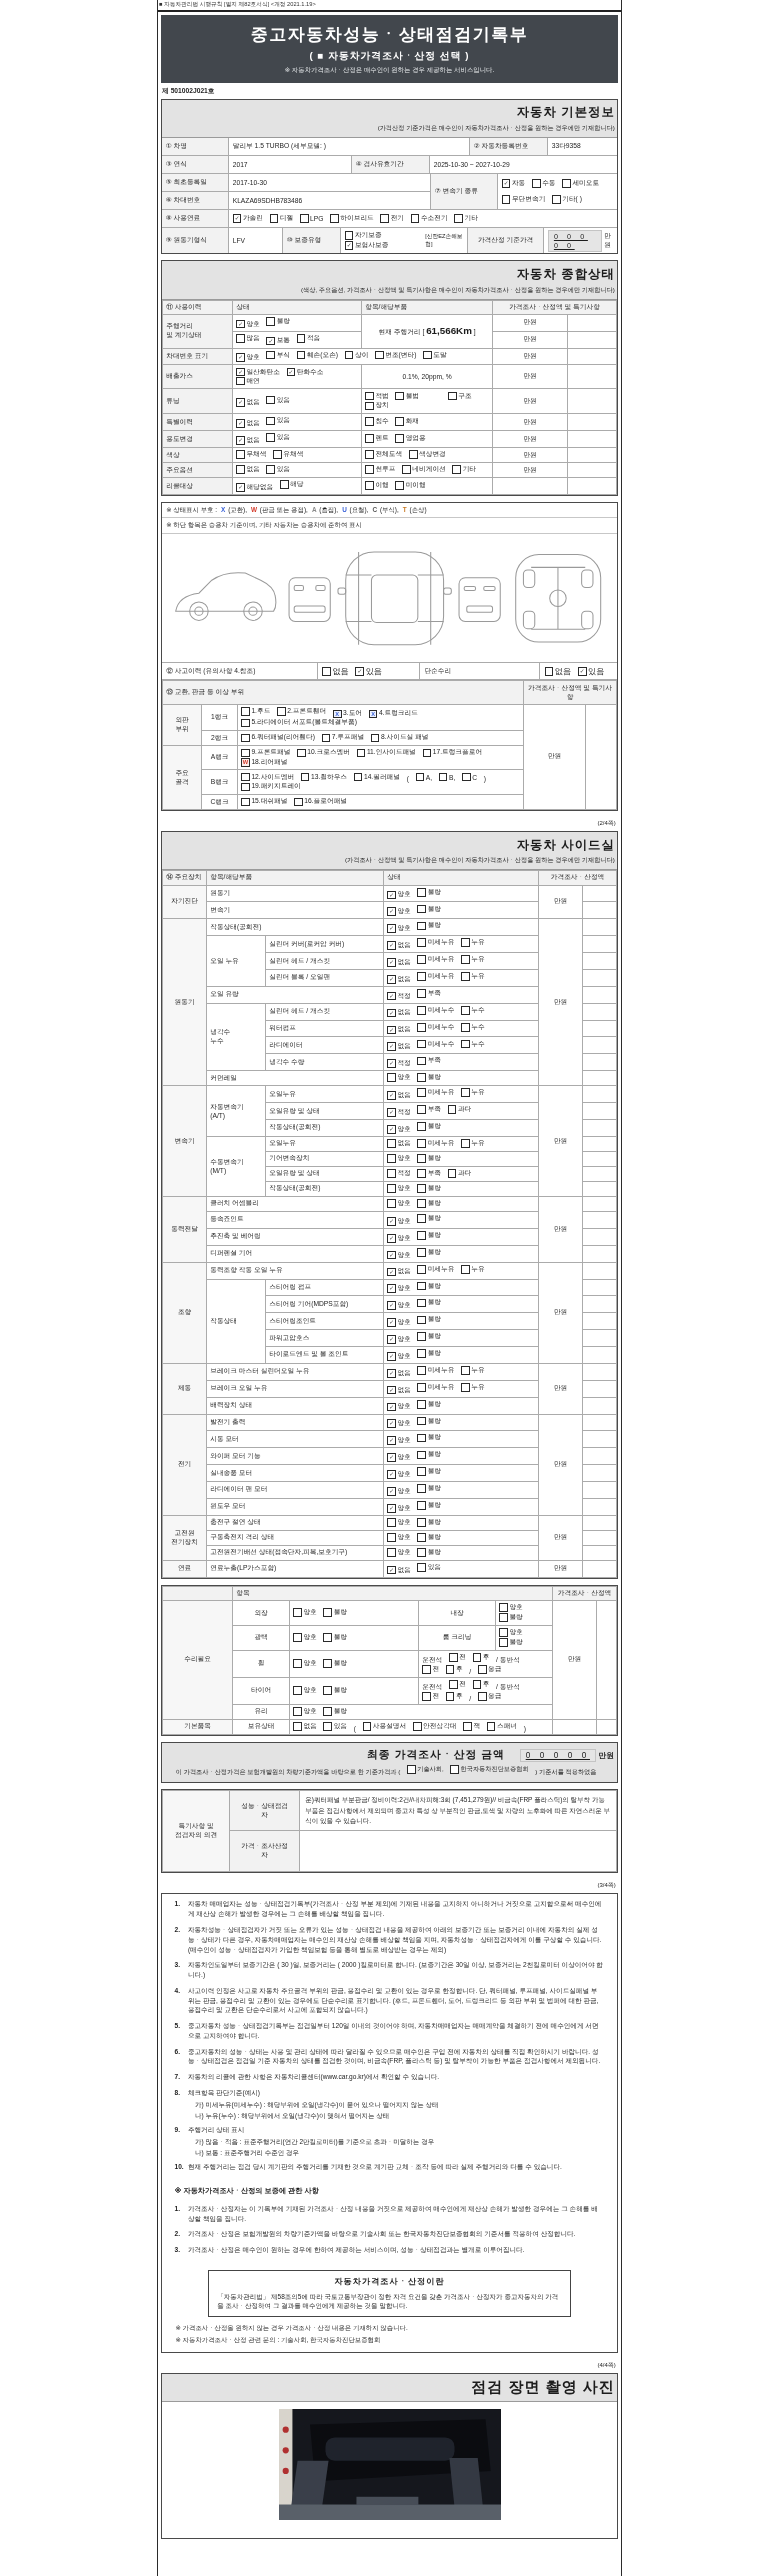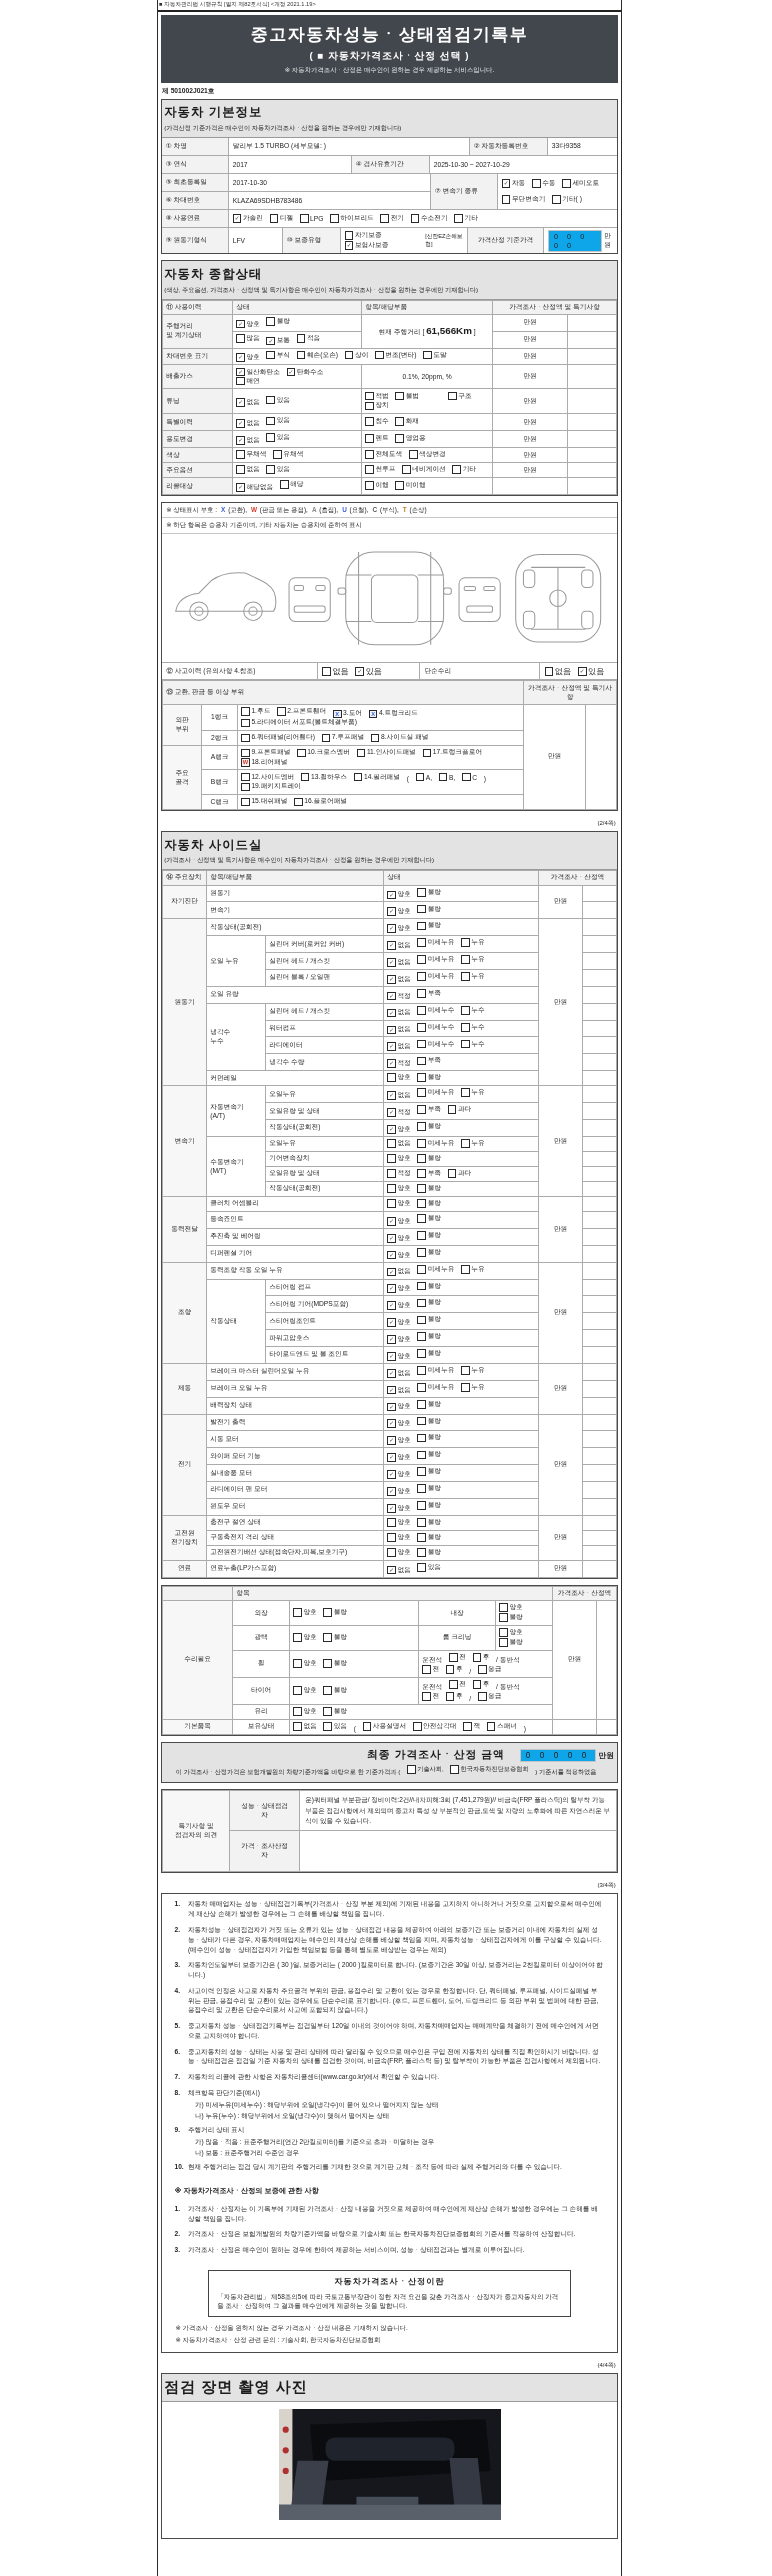"자동차 기본정보" .sec-head { text-align: left -> right }
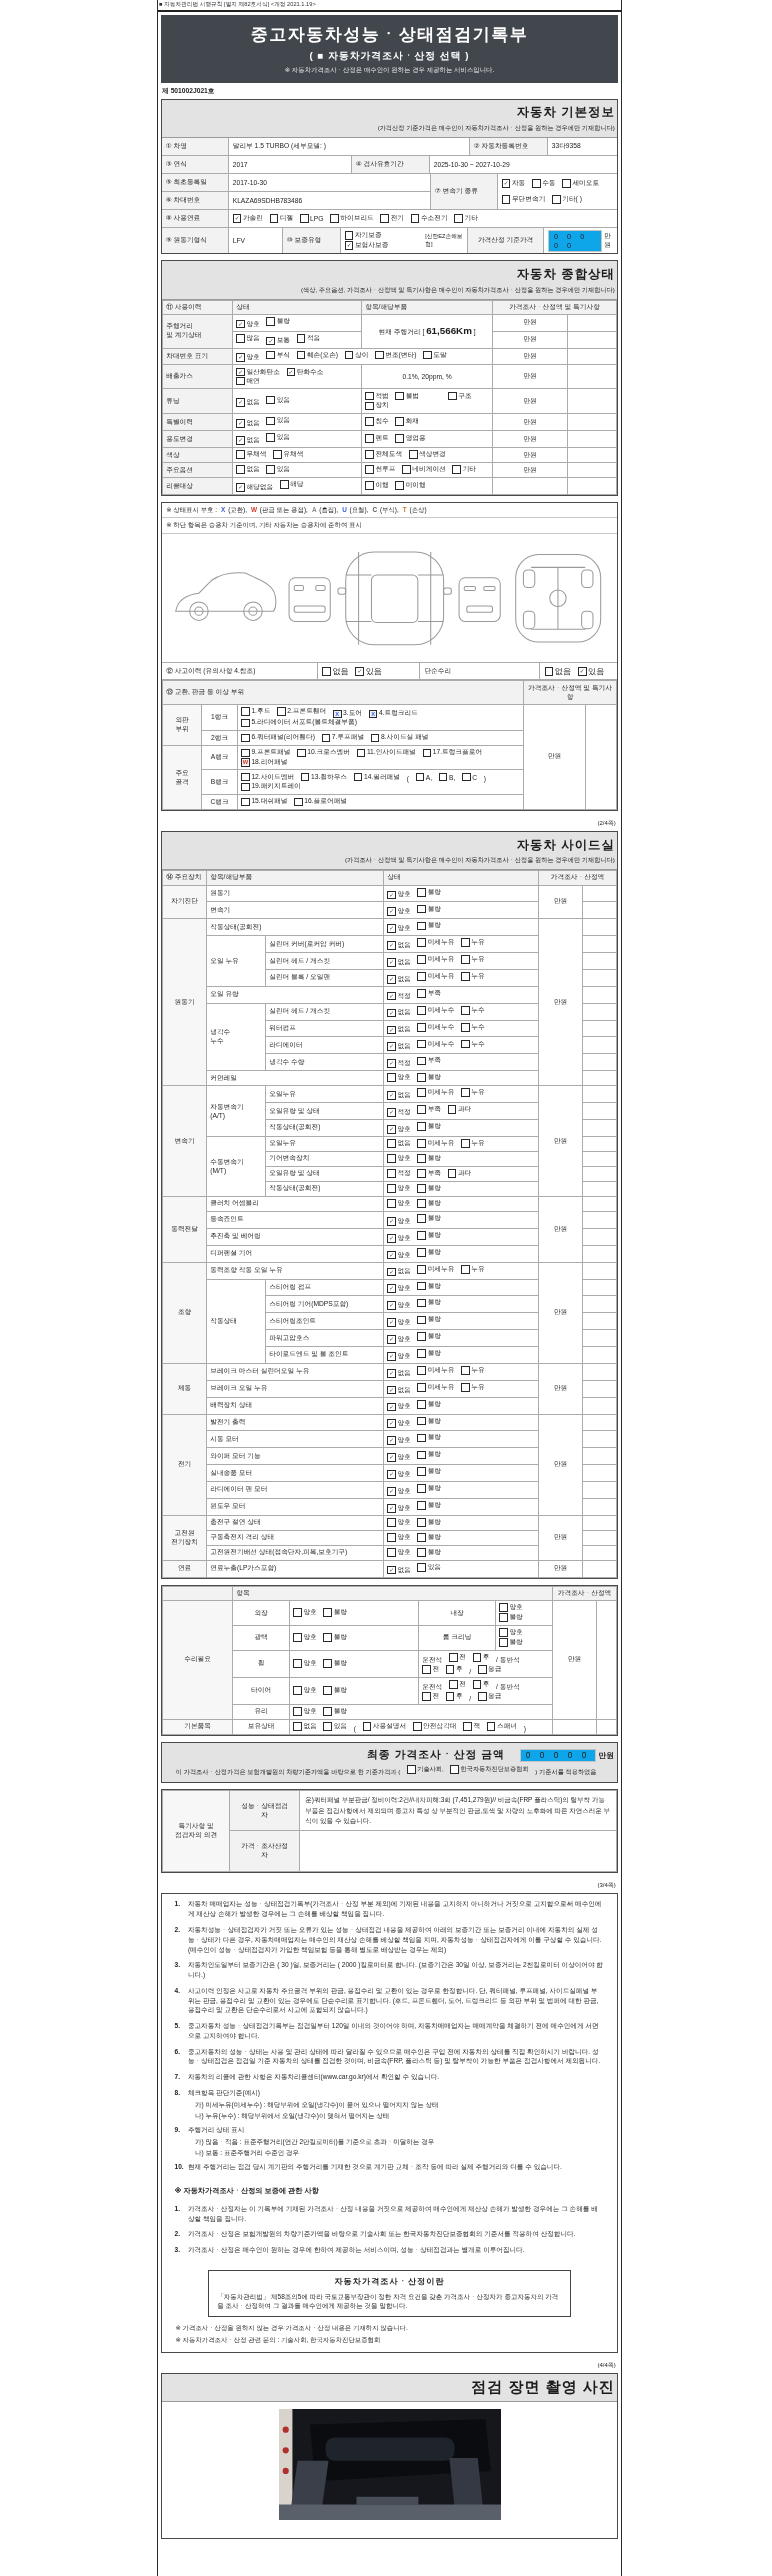"0 0 0 0 0" .amountbox { background: #0ea5e9 -> #e5e5e5; text-decoration: none -> underline }
